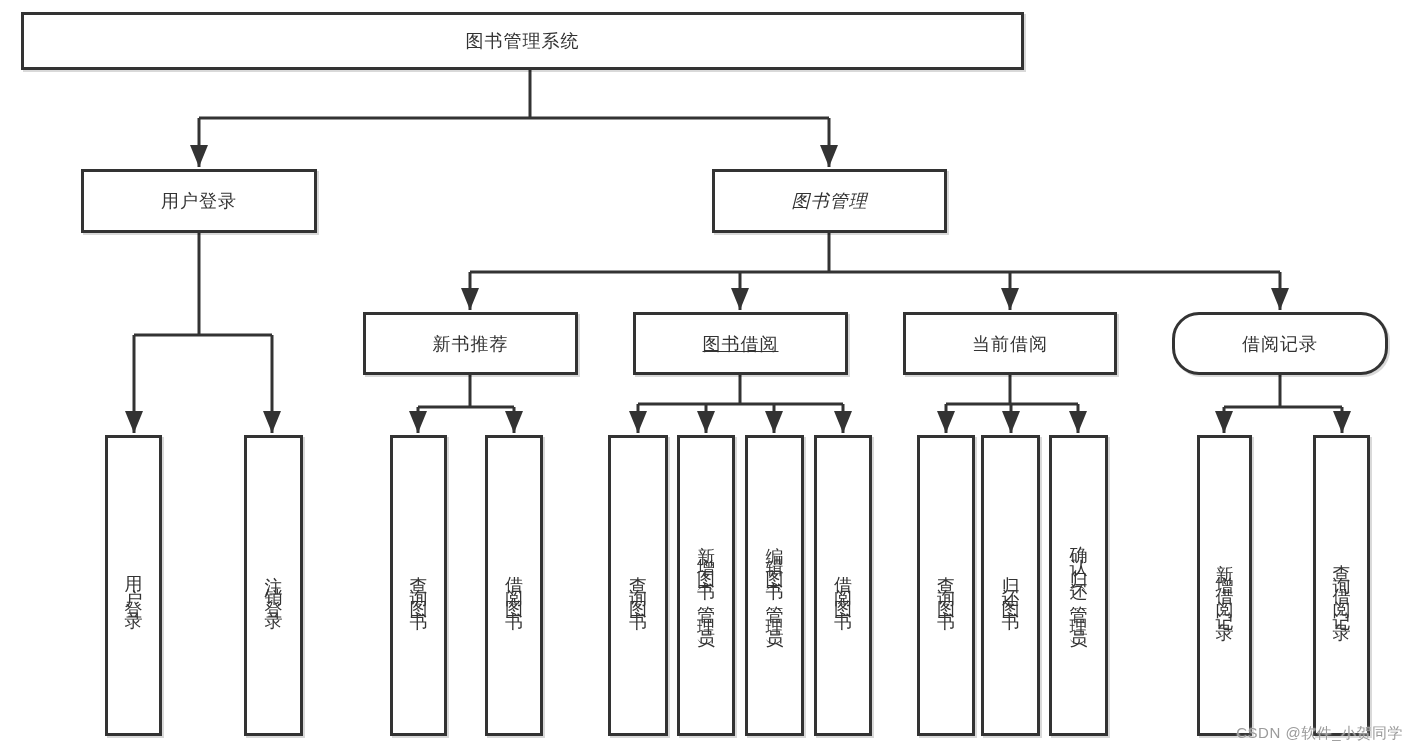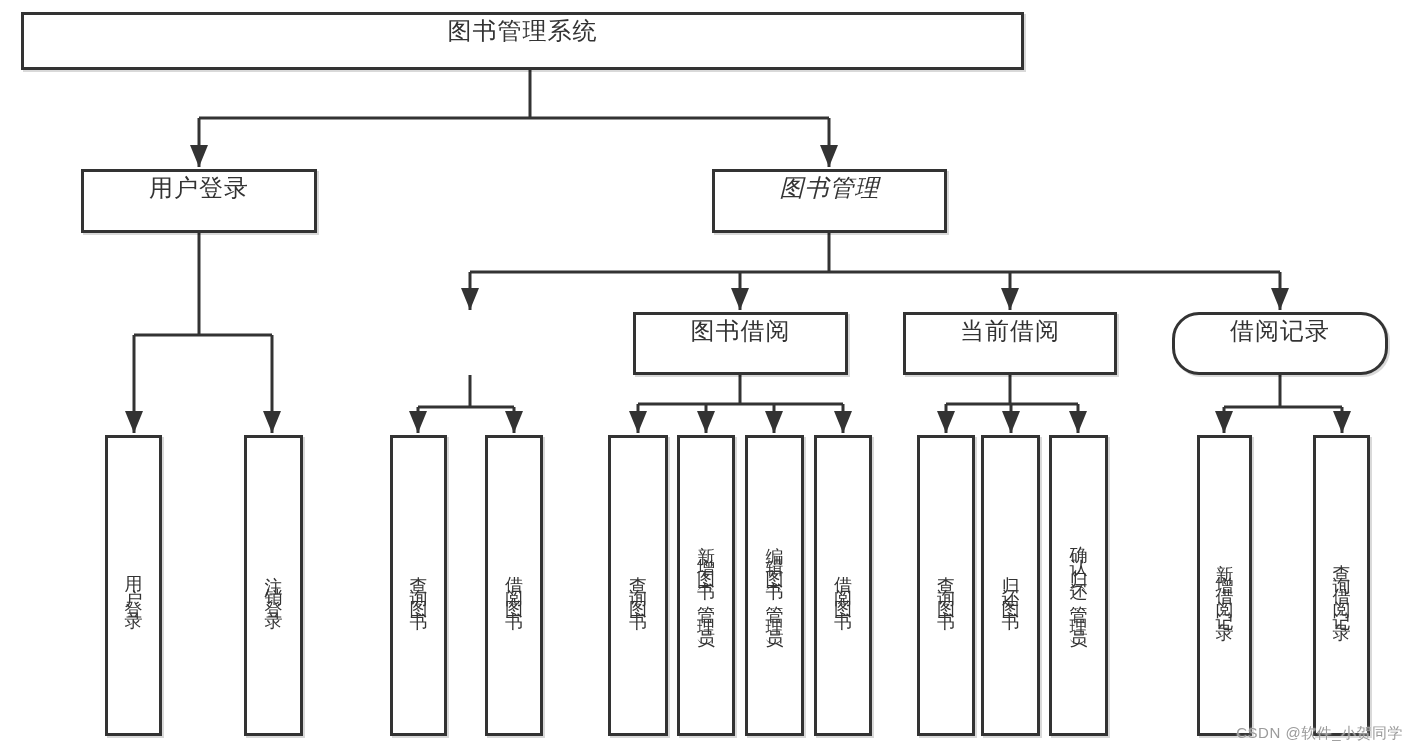"图书管理系统" .hbox { align-items: none -> center; font-size: 24px -> 18px }
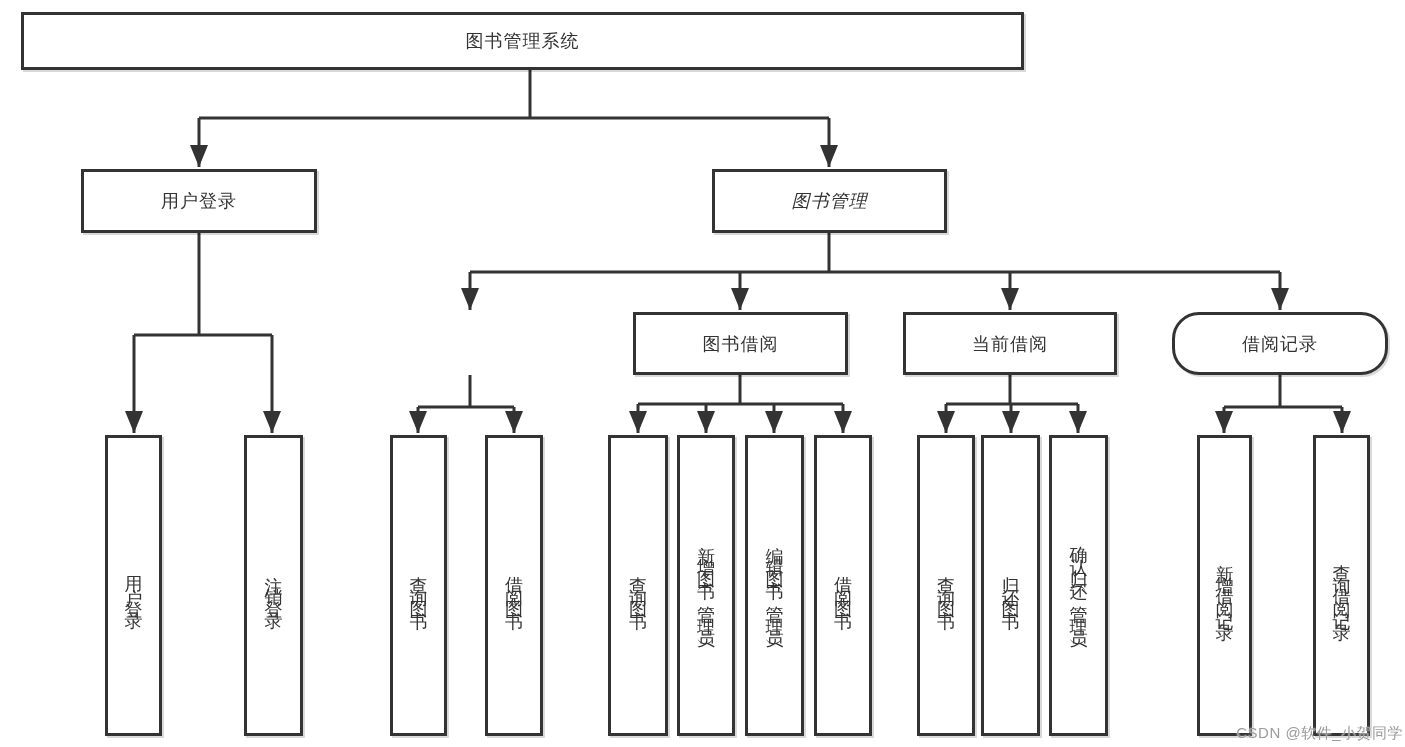"新书推荐" div.node { html: none -> <div> <span>新书推荐</span> </div> }
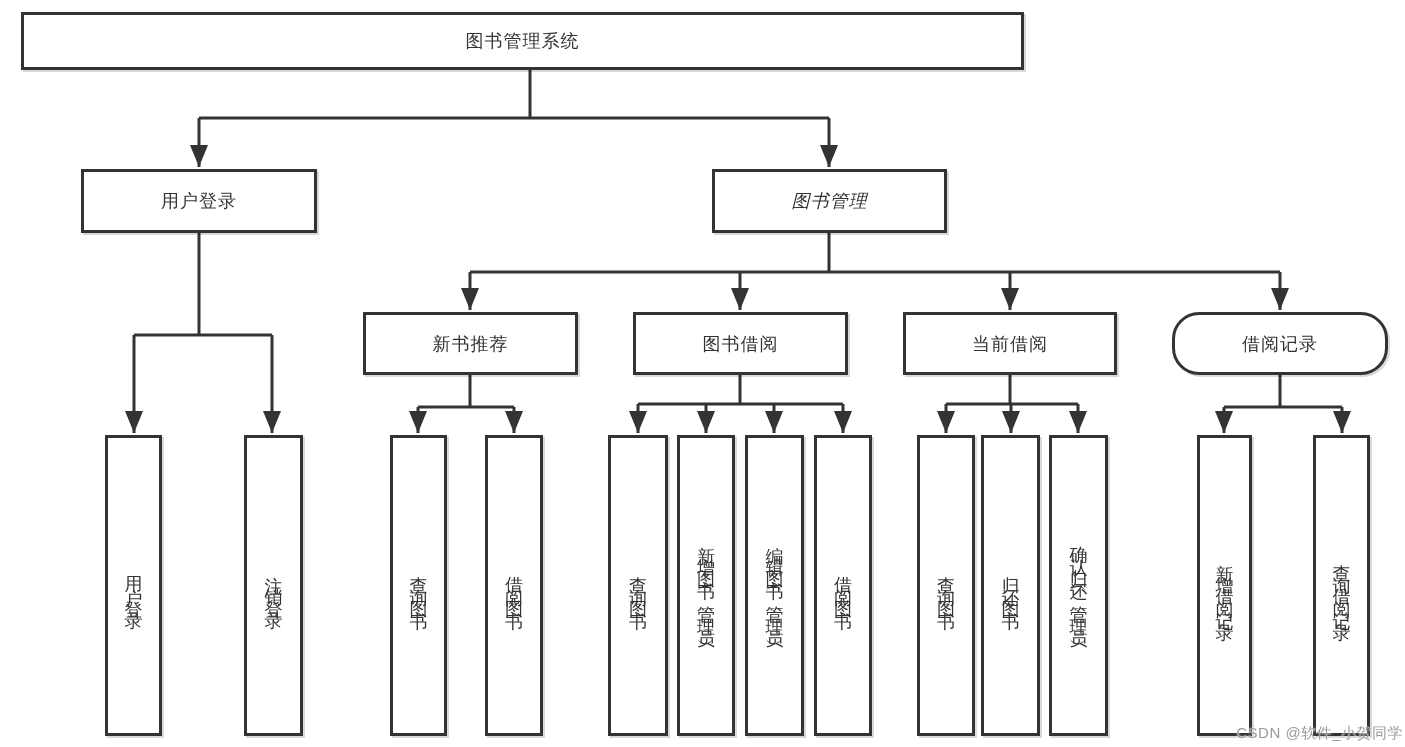"图书借阅" div.node { text-decoration: none -> underline }
